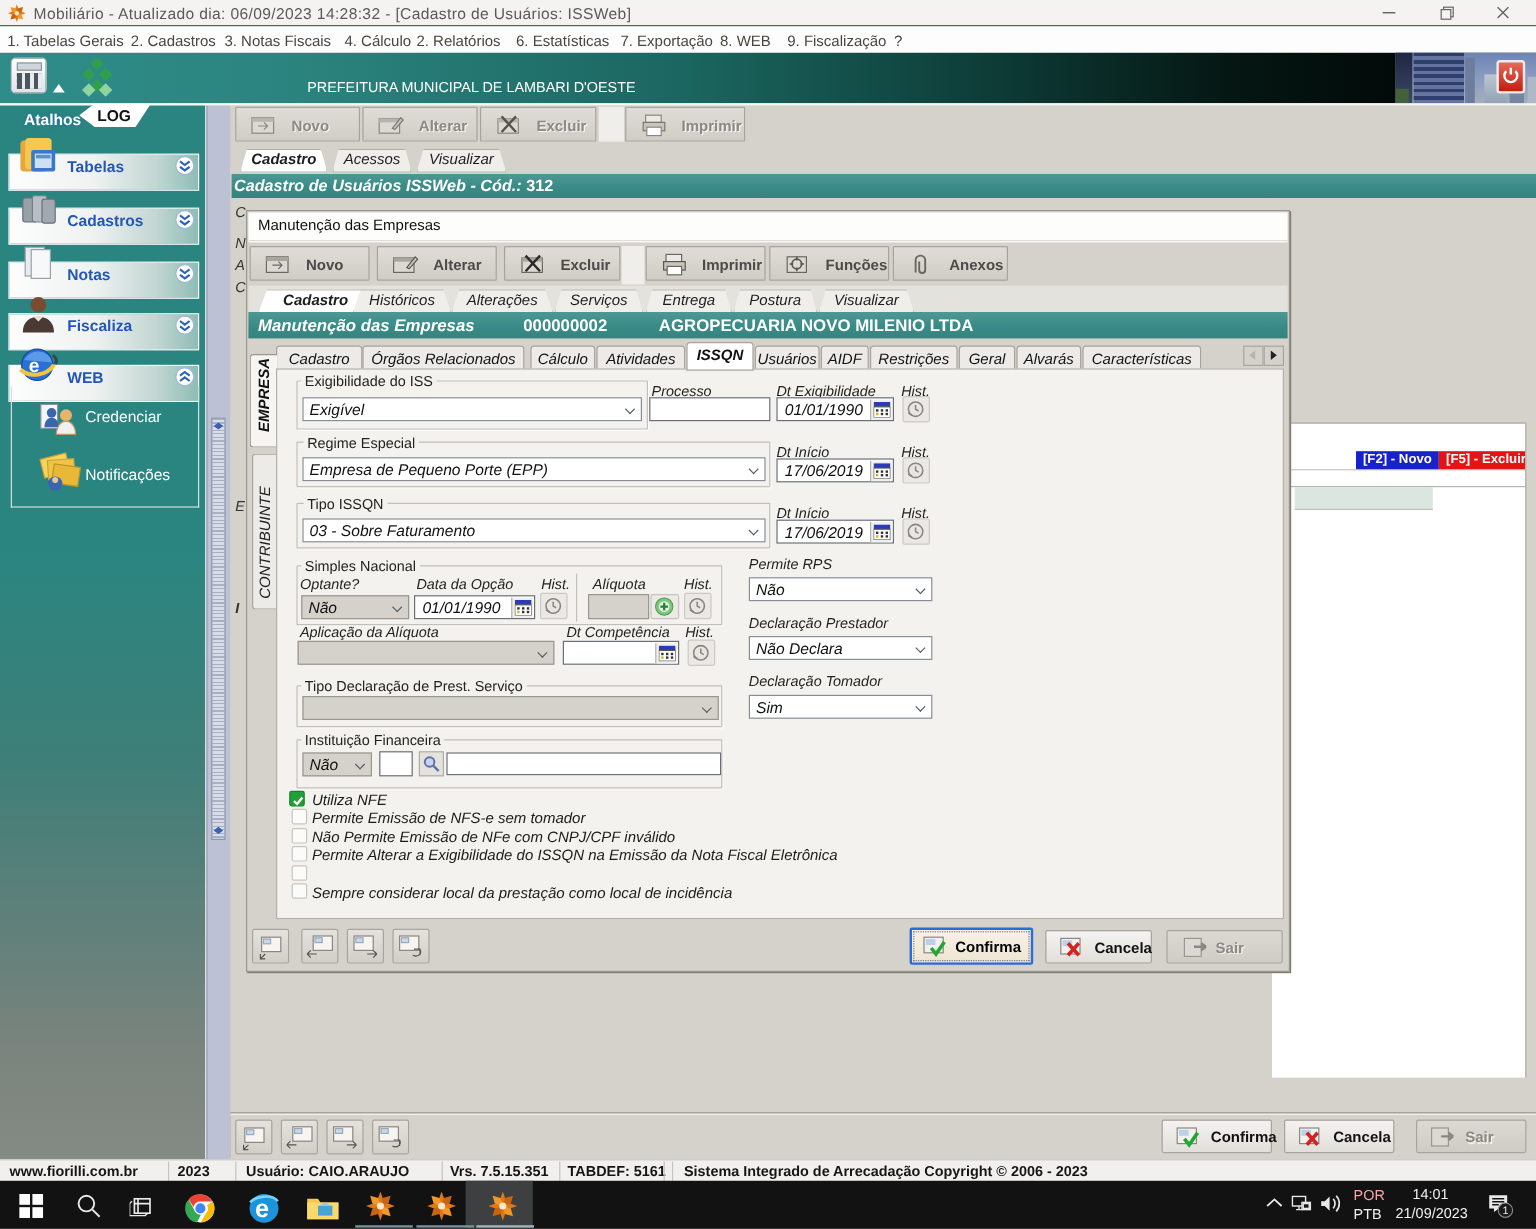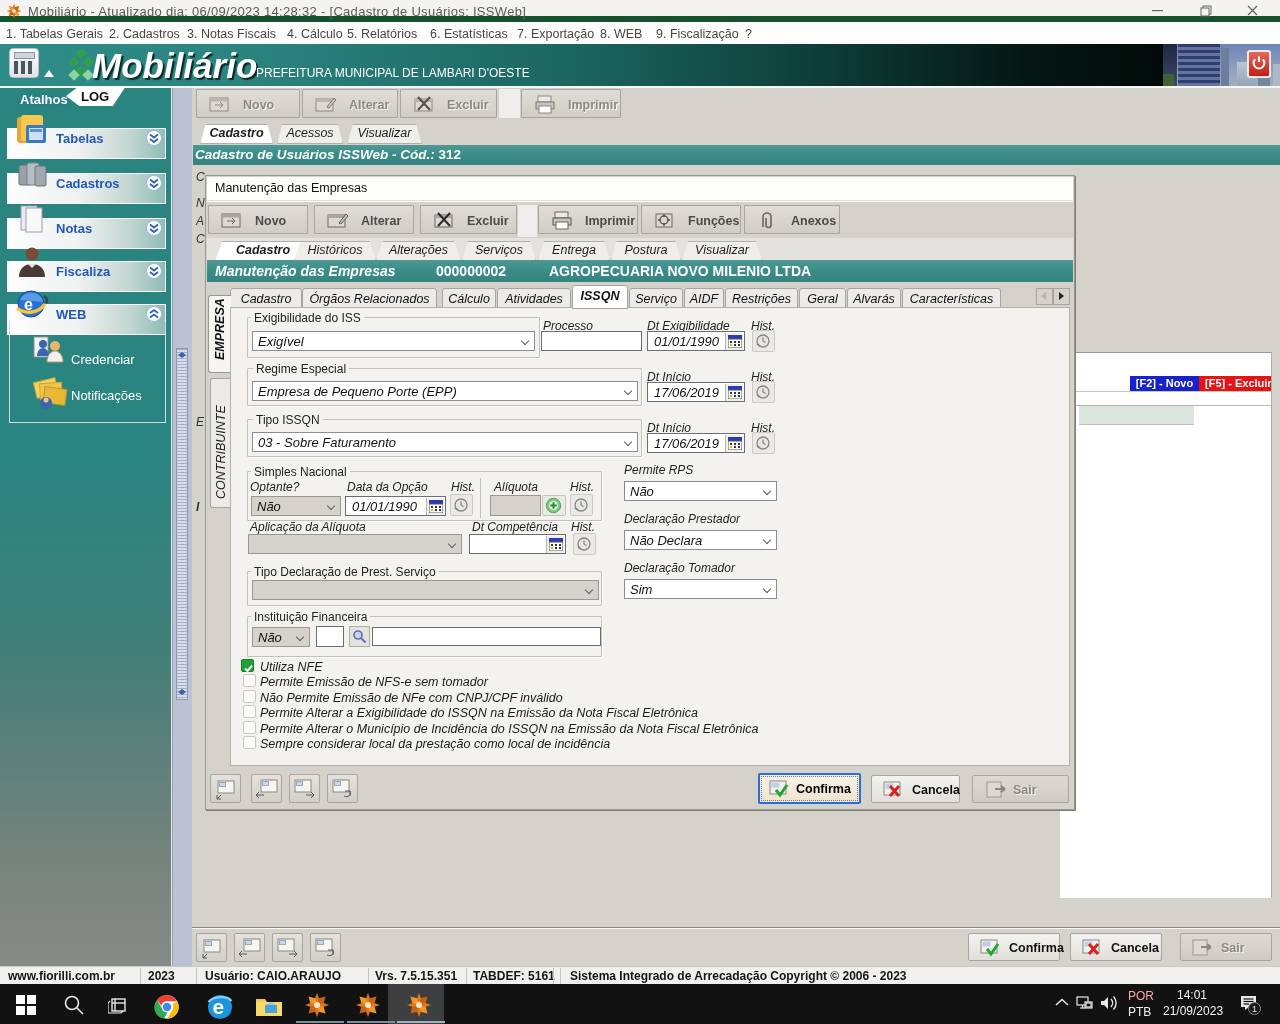"Mobiliário - Atualizado dia: 06/09/2023" #titlebar { border-bottom: 6px solid #14532d -> 1px solid #14532d }
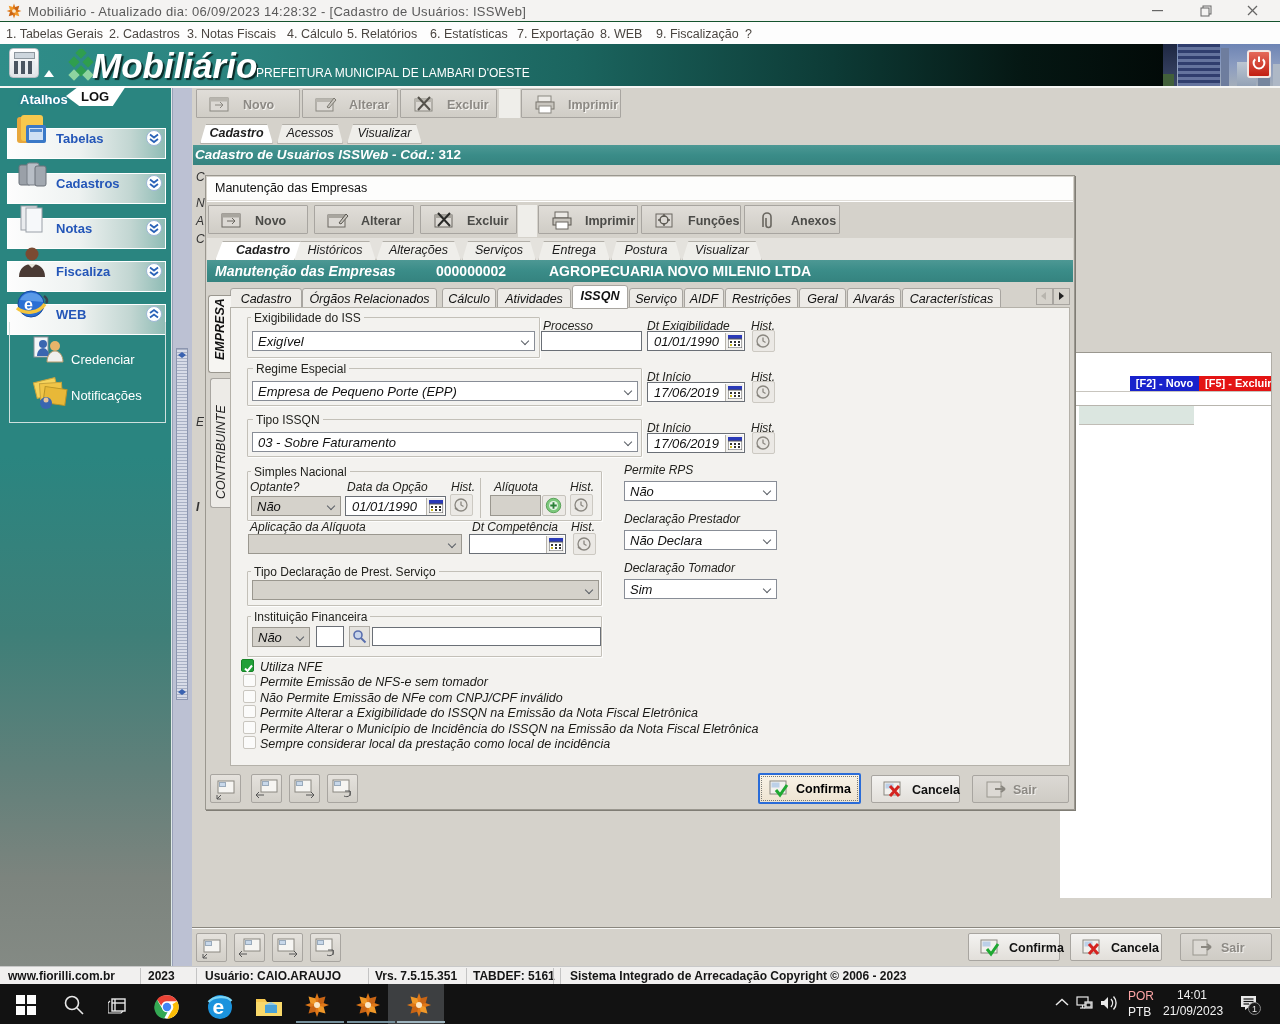"5. Relatórios" span.mi { text: 5 -> 2 }
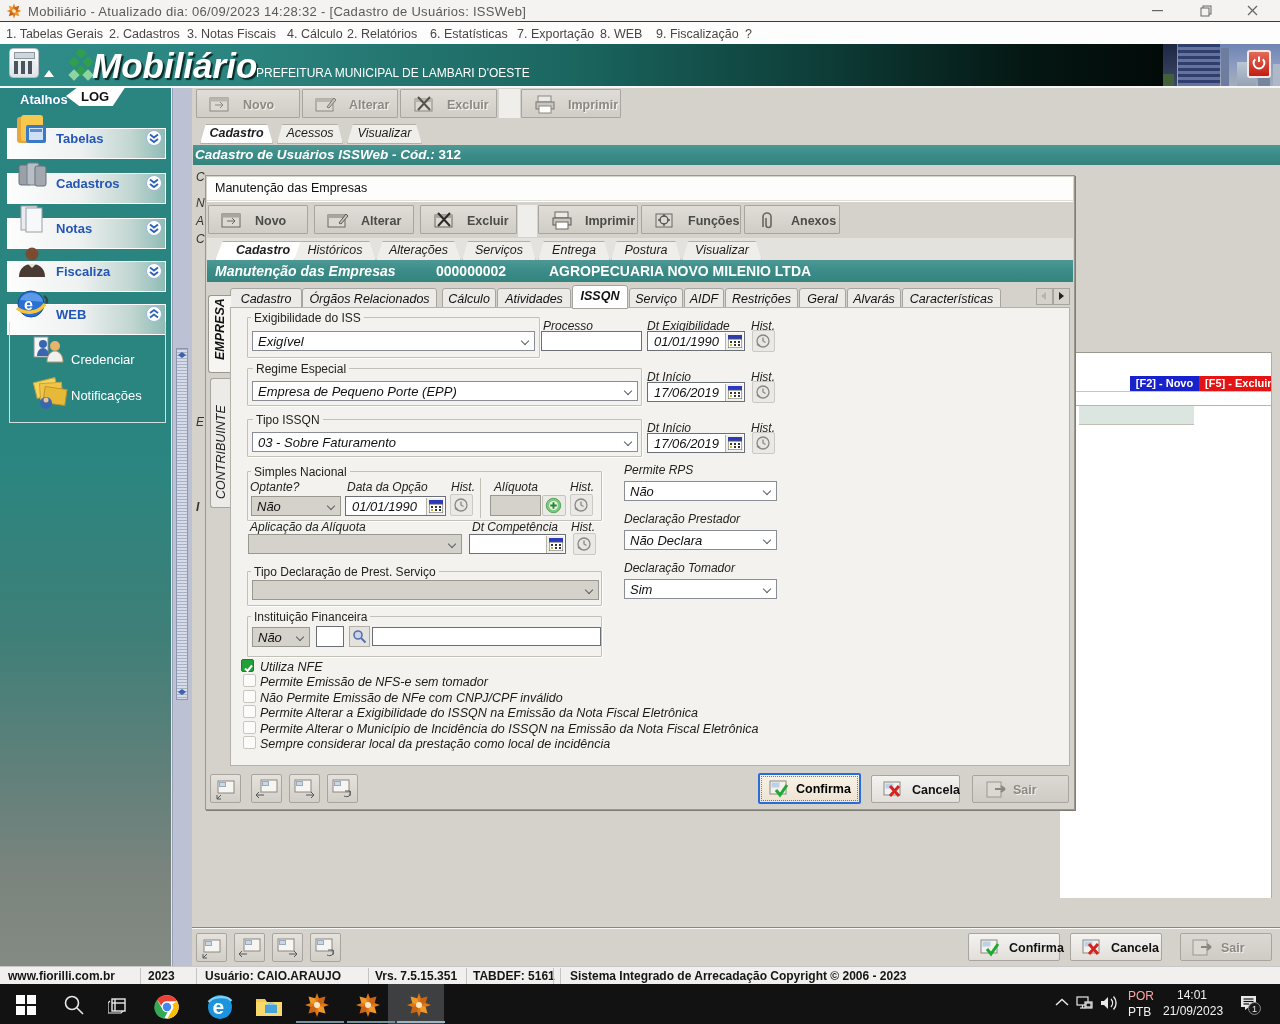"Mobiliário" div.ab { html: <div>Mobiliário</div> -> none }
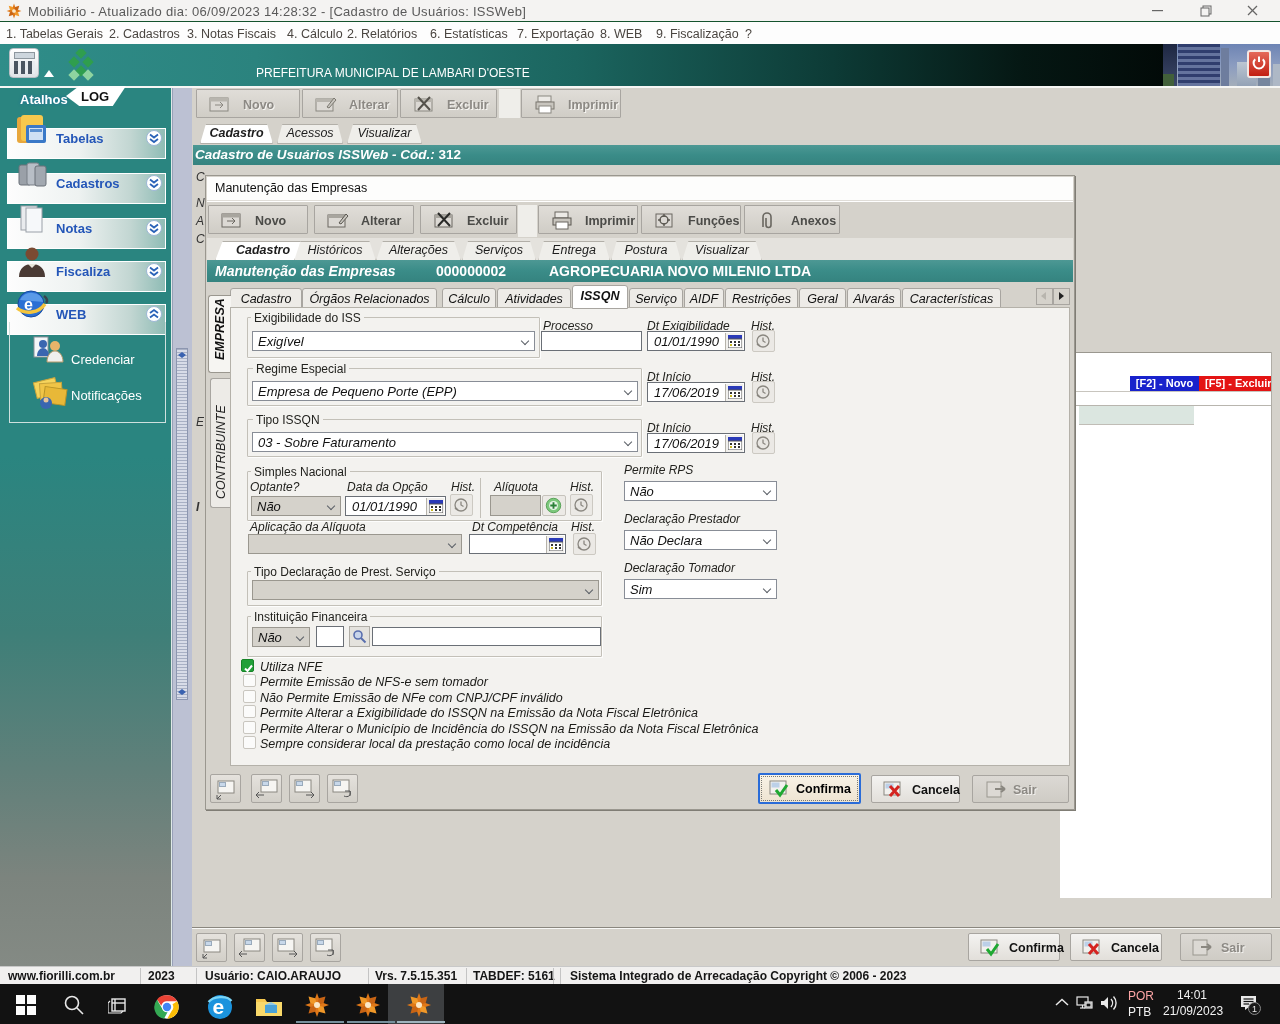"Serviço" div.itab { text: Serviço -> Usuários }
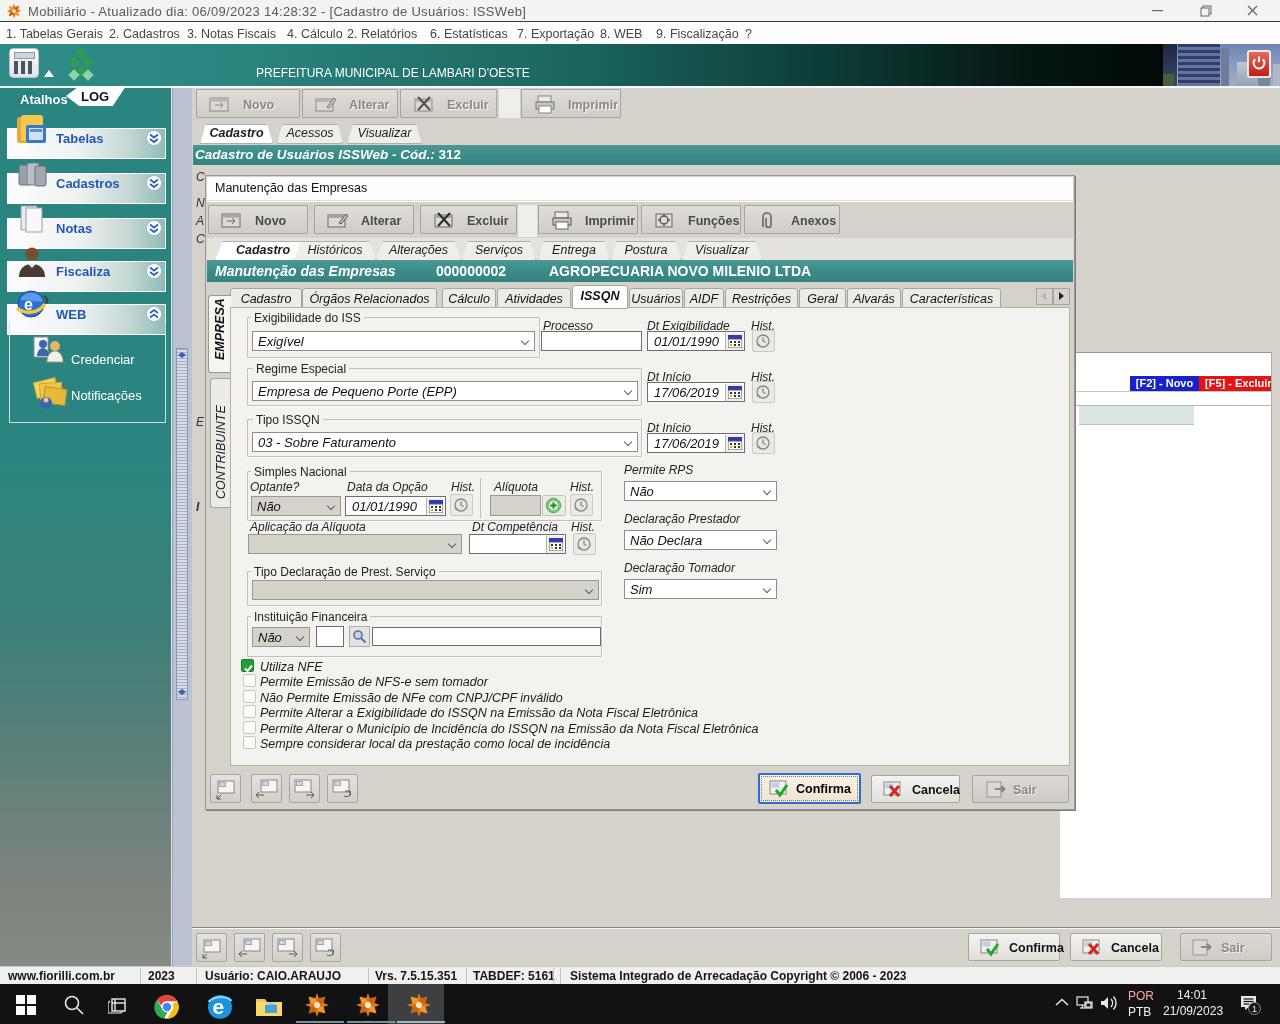"Credenciar" div.ab { top: 264px -> 252px }
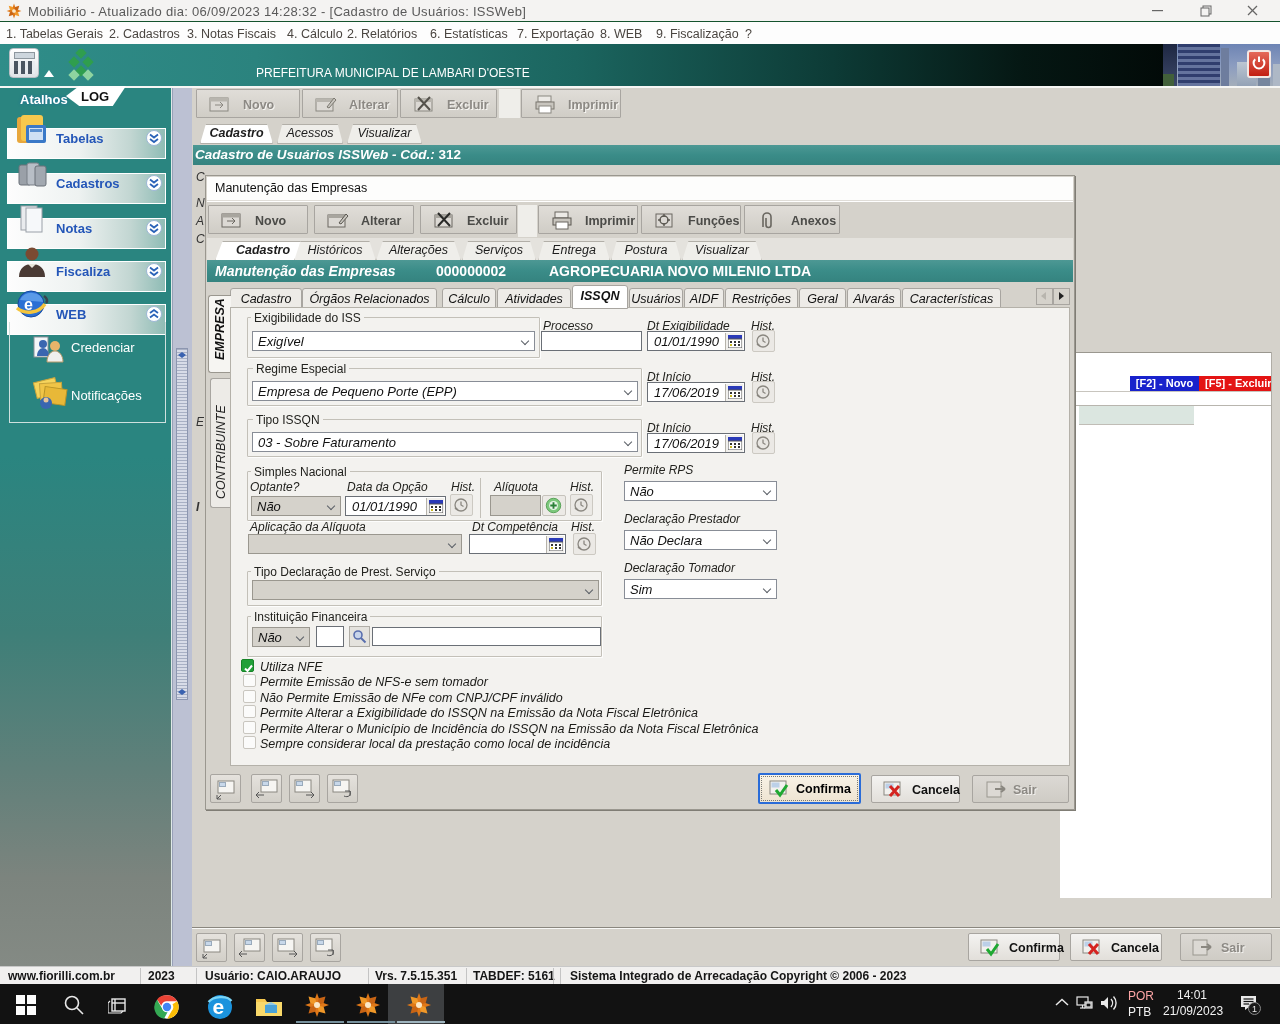"Permite Alterar o Município de" div.cblbl { html: <div>Permite Alterar o Município de Incidência do ISSQN na Emissão da Nota Fiscal Eletrônica</div> -> none }
